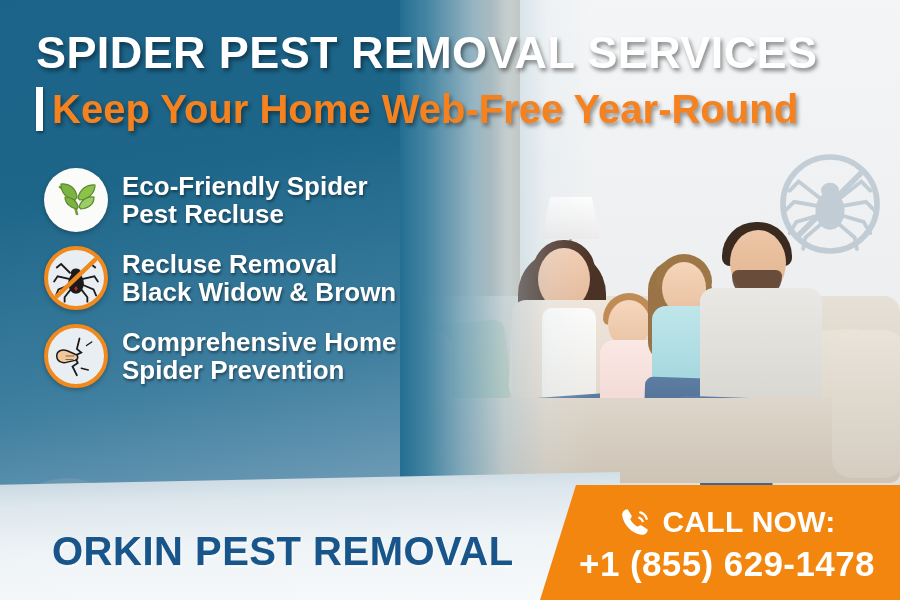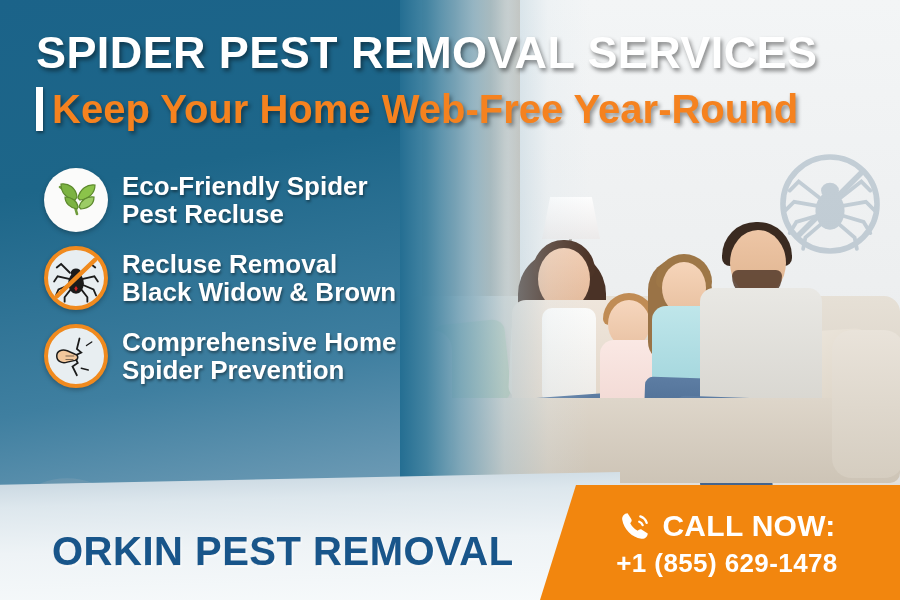"+1 (855) 629-1478" .cta-number { font-size: 26px -> 35px }
